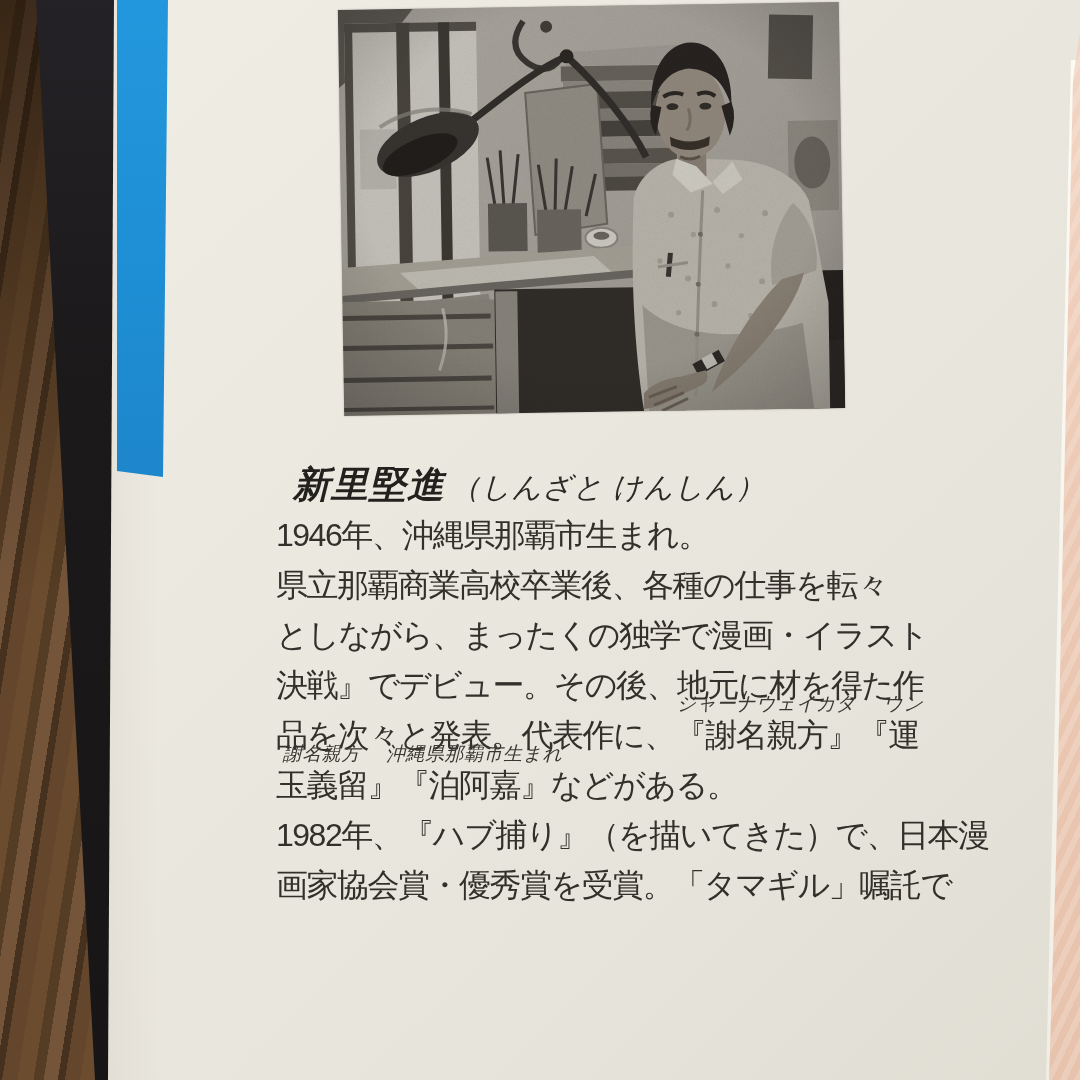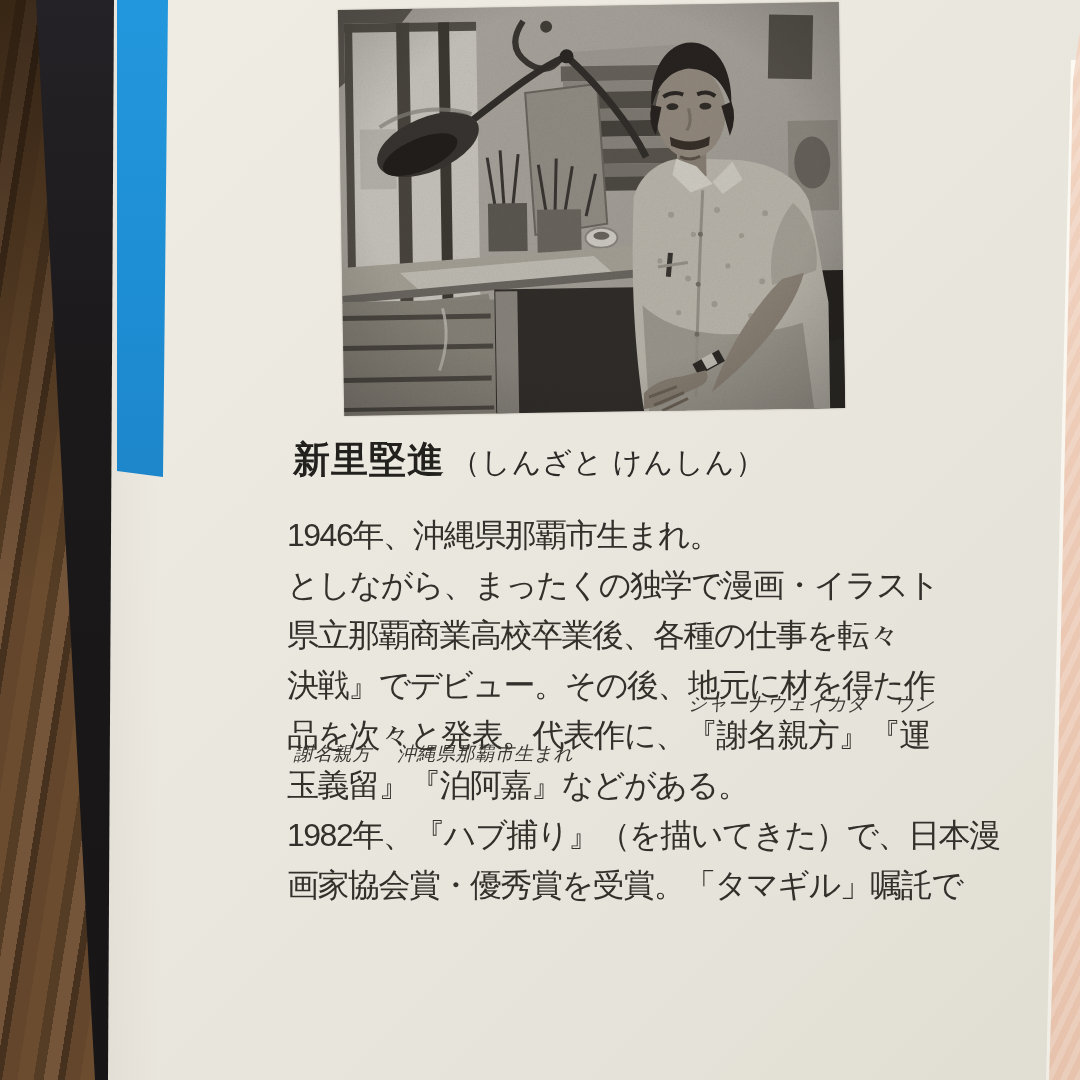"新里堅進 （しんざと けんしん）" .heading { font-style: none -> italic; top: 435px -> 460px }
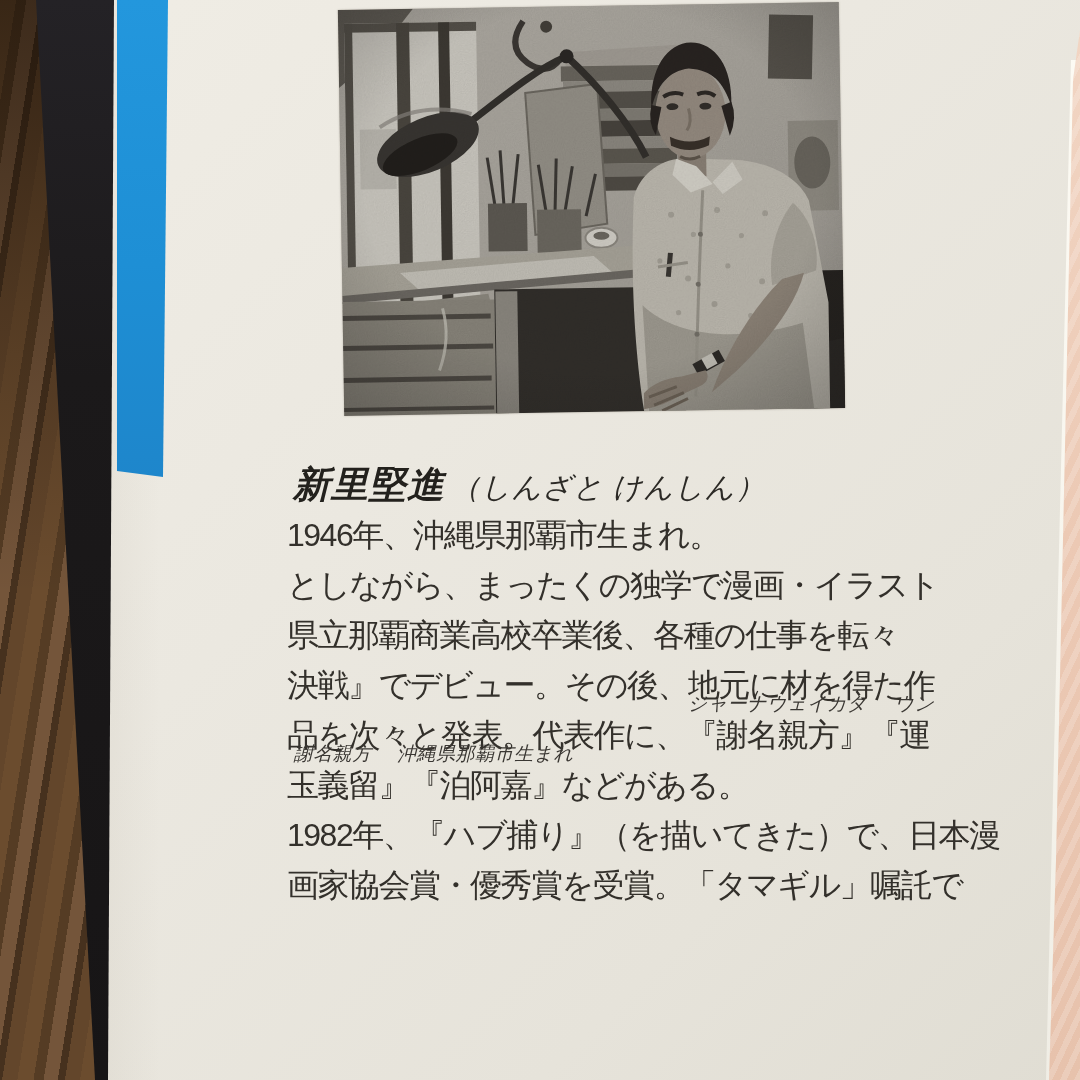"1946年、沖縄県那覇市生まれ。" .bio { left: 287px -> 276px }
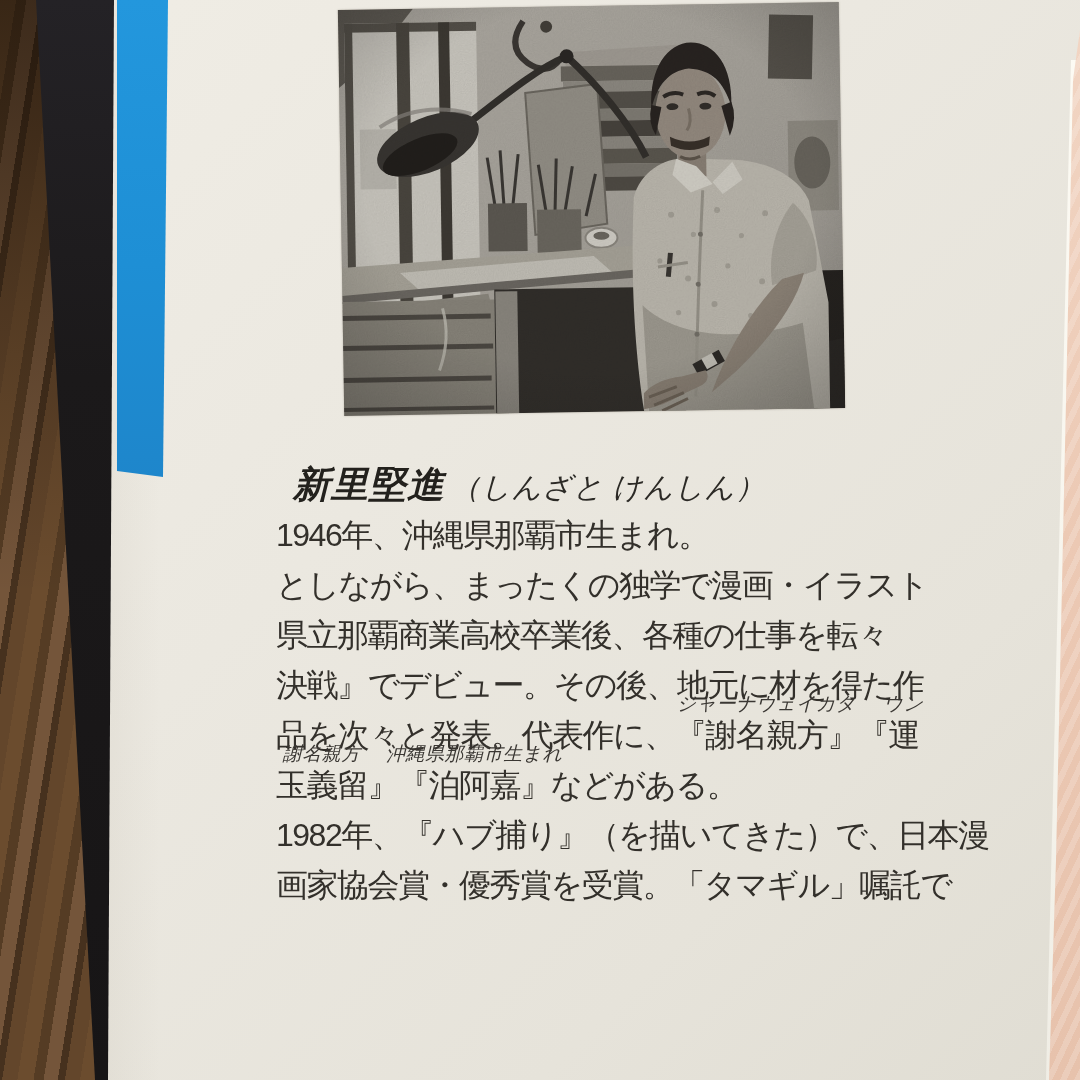"としながら、まったくの独学で漫画・イラスト" div.line { order: before "県立那覇商業高校卒業後、各種の仕事を転々" -> after "県立那覇商業高校卒業後、各種の仕事を転々" }
